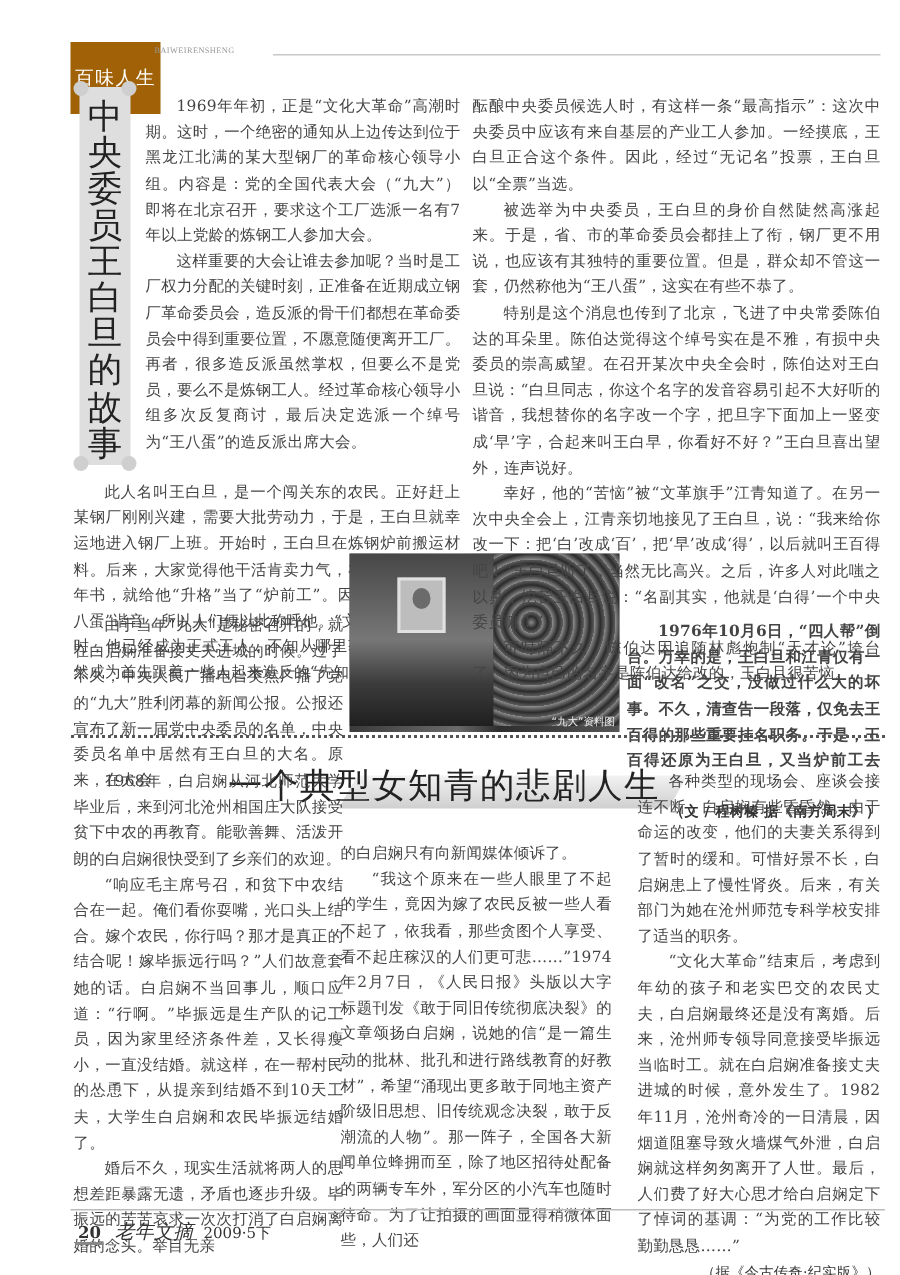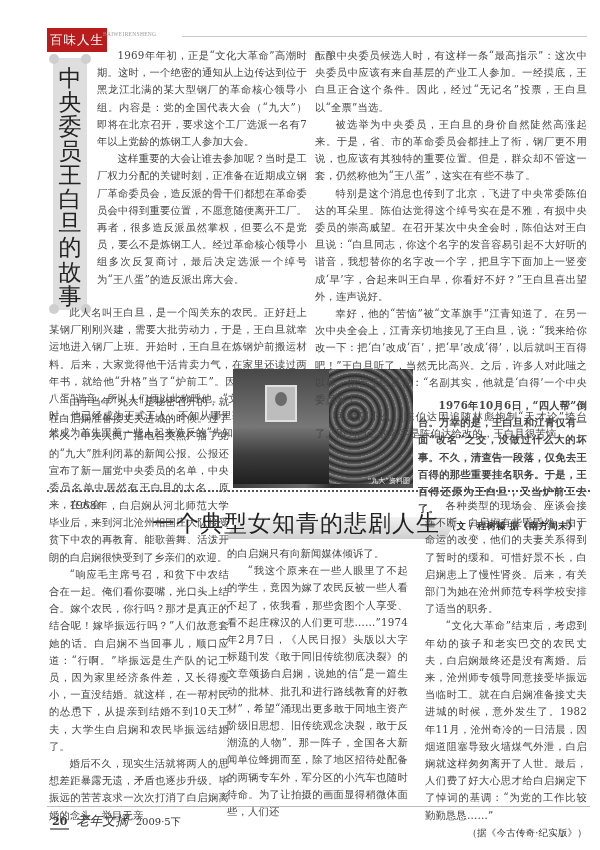"百味人生" .header .tag { background: #b91c1c -> #a16207; padding: 4px 3px -> 16px 3px }
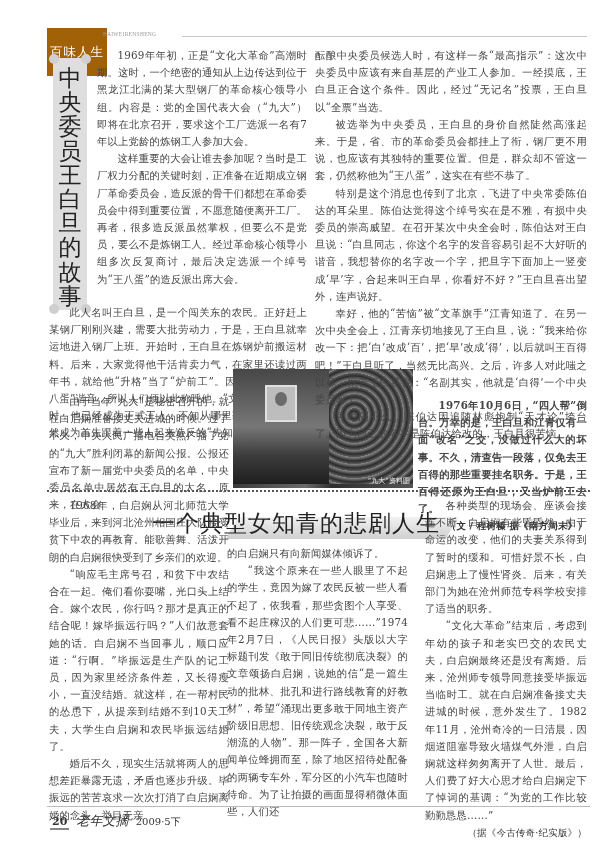"1969年年初，正是“文化大革命”高潮时期。这时，一个绝密的通知从上边传达到位于" .txt { margin-top: none -> 16px }
